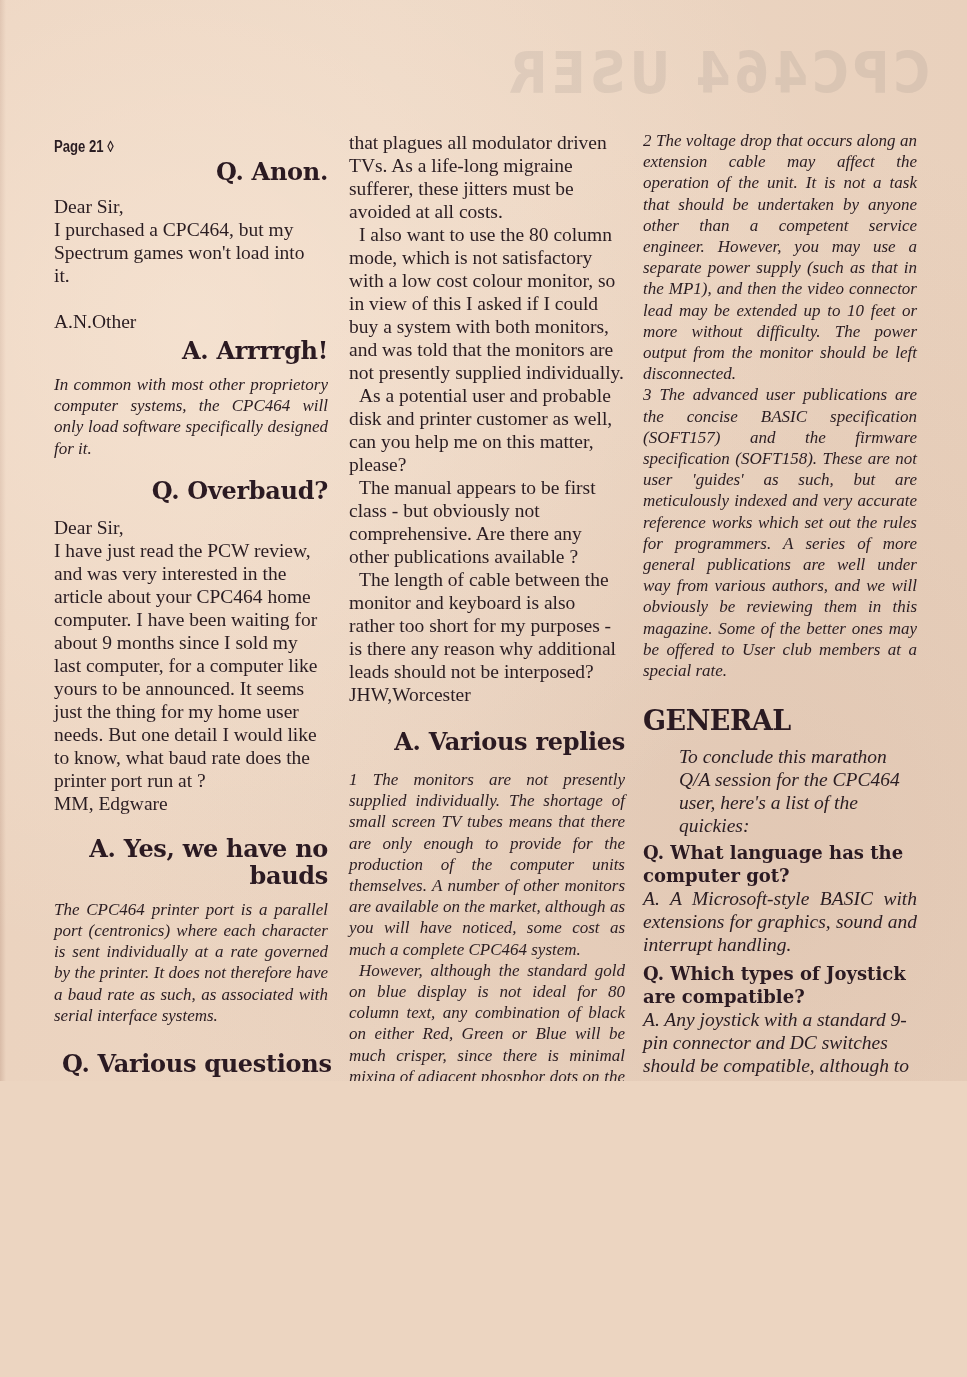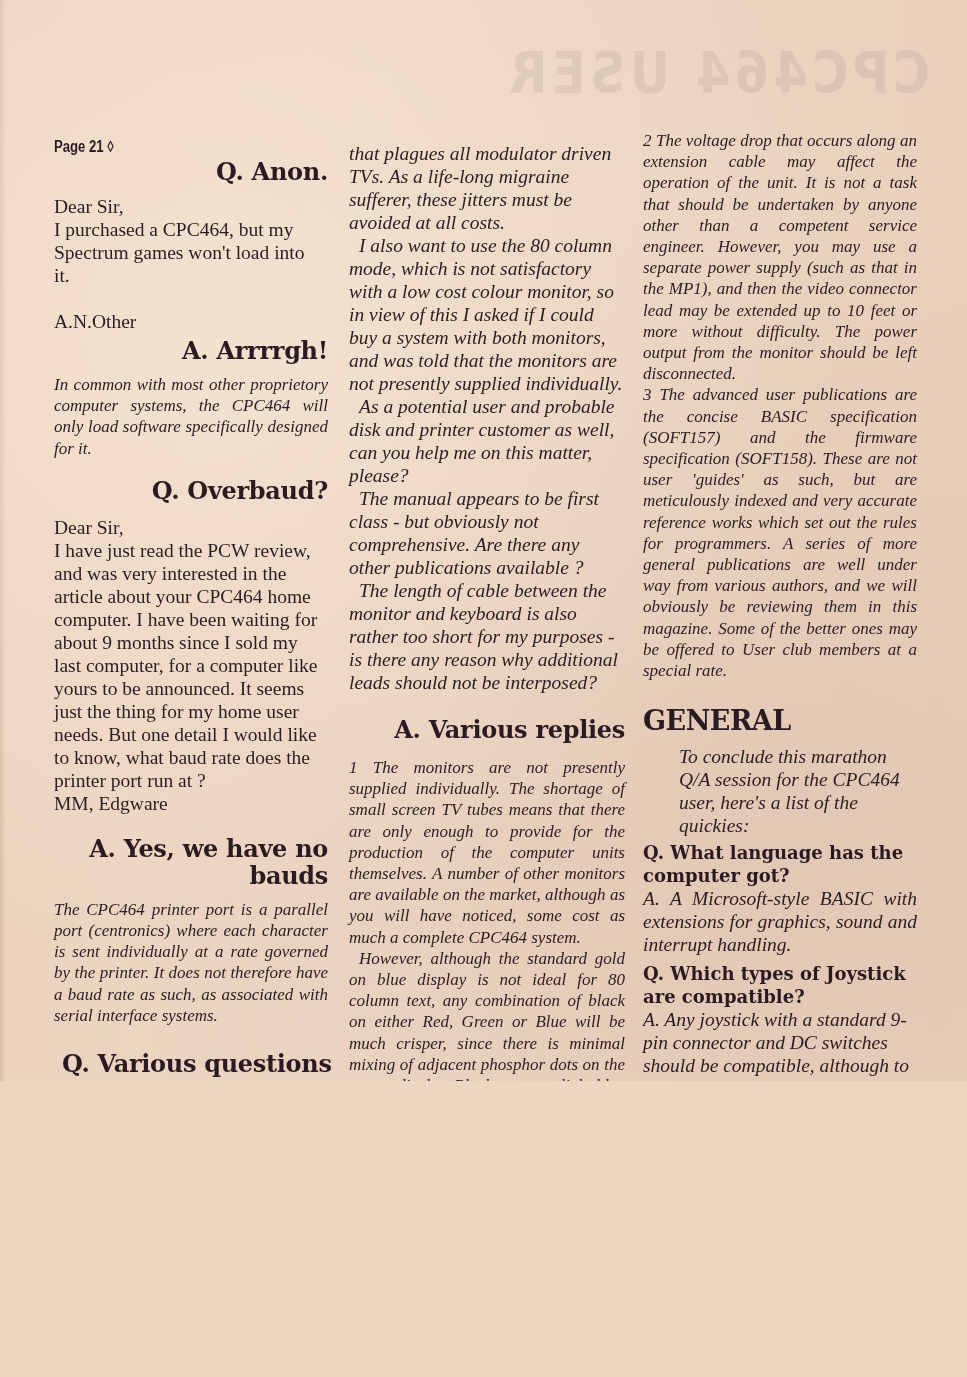"that plagues all modulator driven" div.letter { font-style: italic -> none; margin-top: 12px -> 1px }
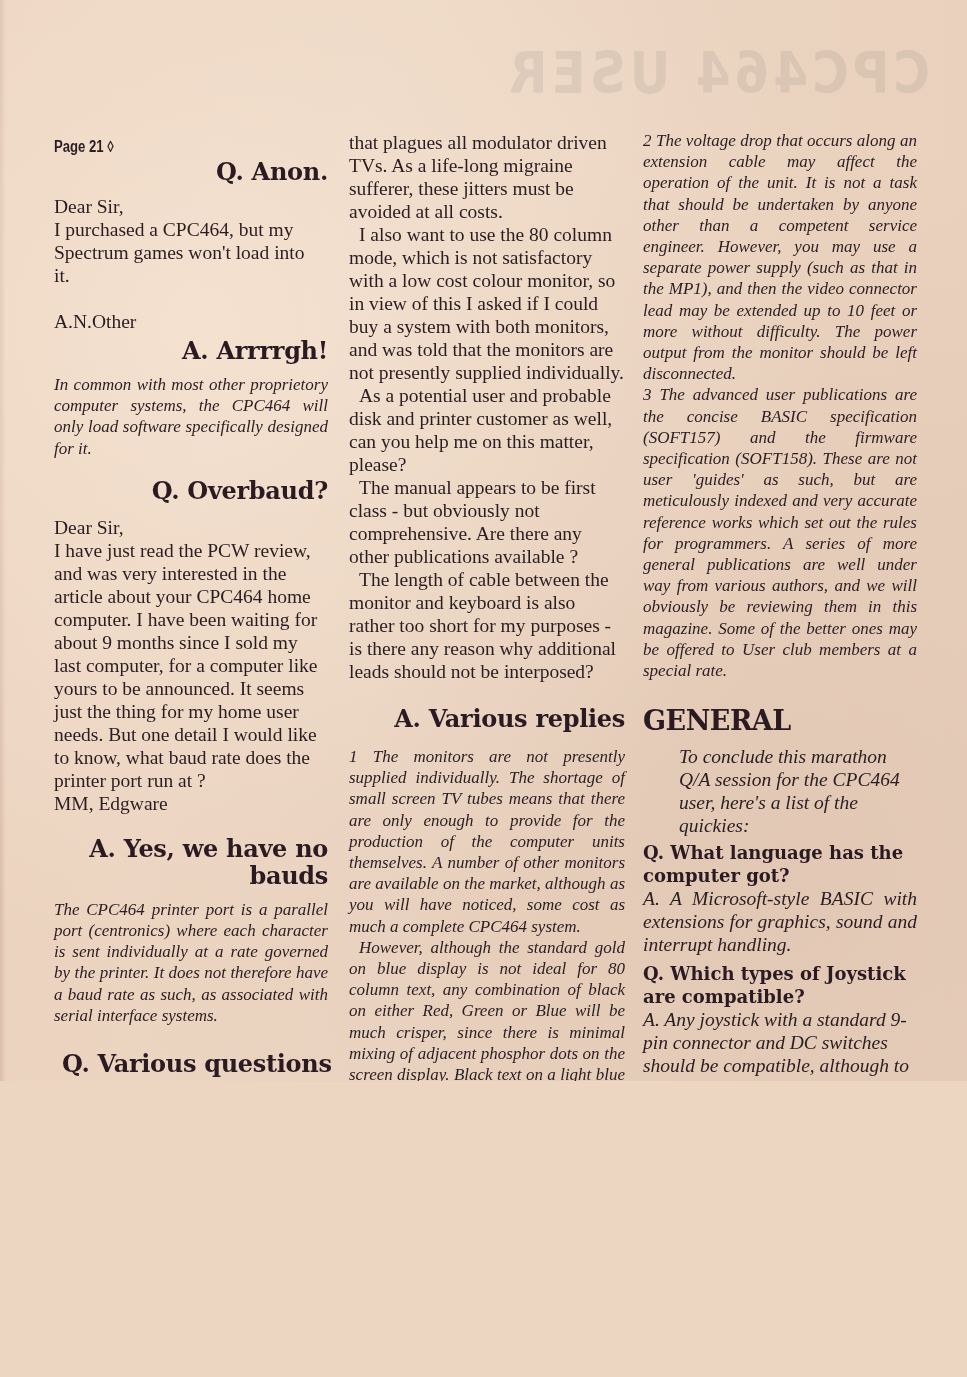"JHW,Worcester" p { html: none -> <p>JHW,Worcester</p> }
